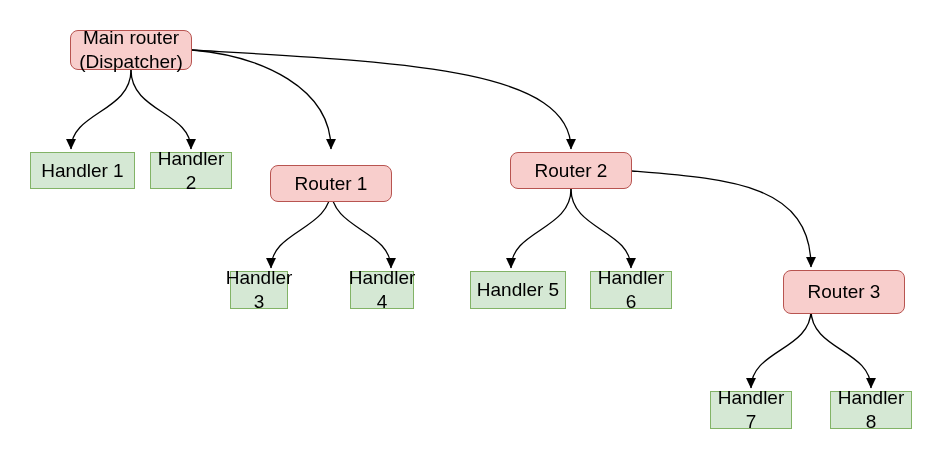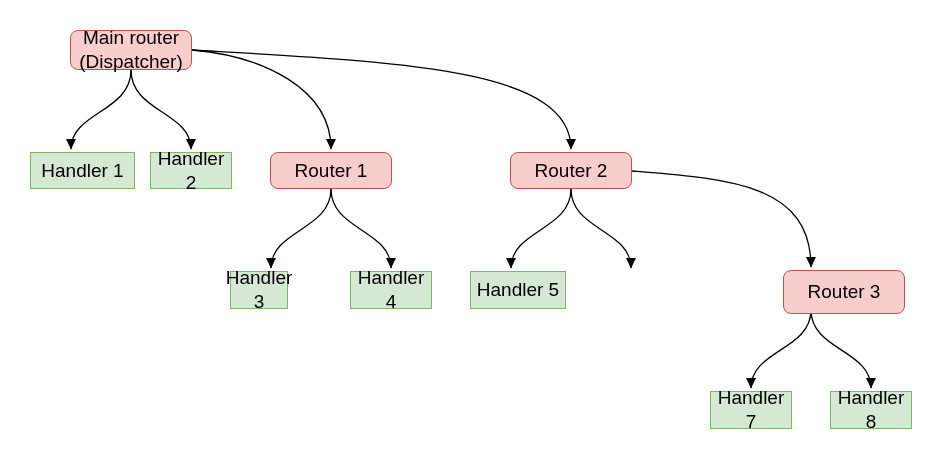"Router 1" div.node { top: 152px -> 165px }
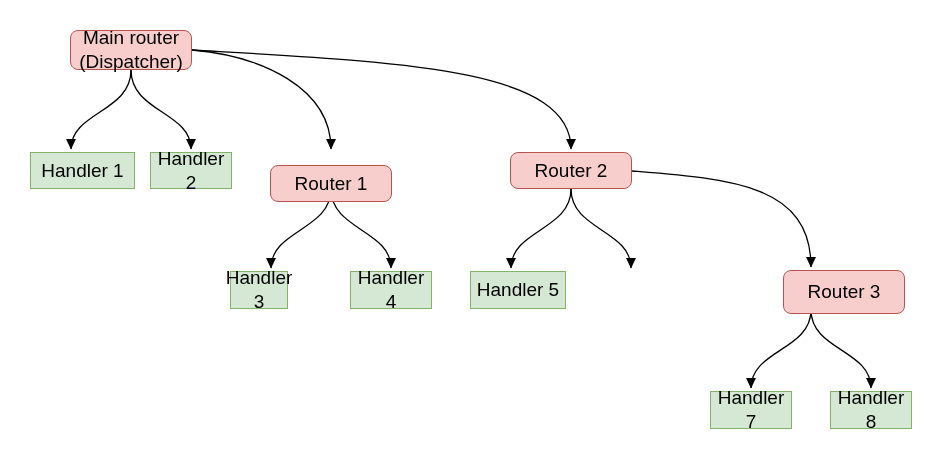"Handler 4" div.node { width: 82px -> 64px }
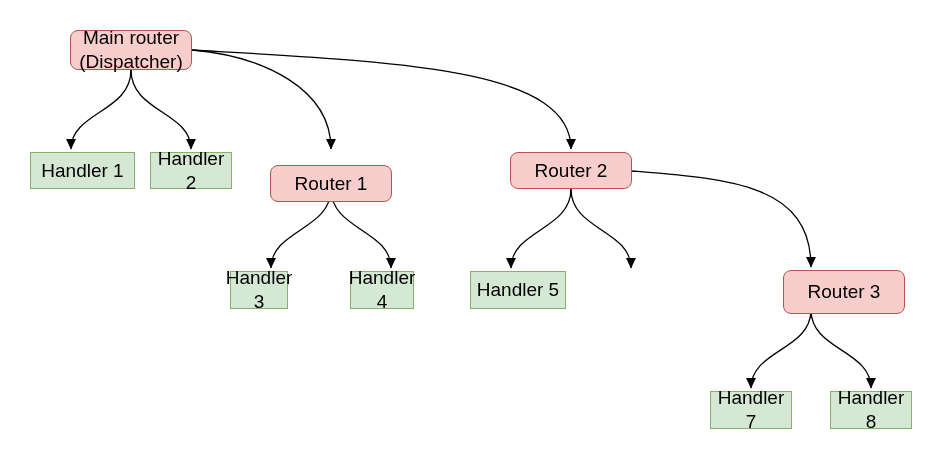"Handler 6" div.node { html: none -> <div> <span>Handler 6</span> </div> }
